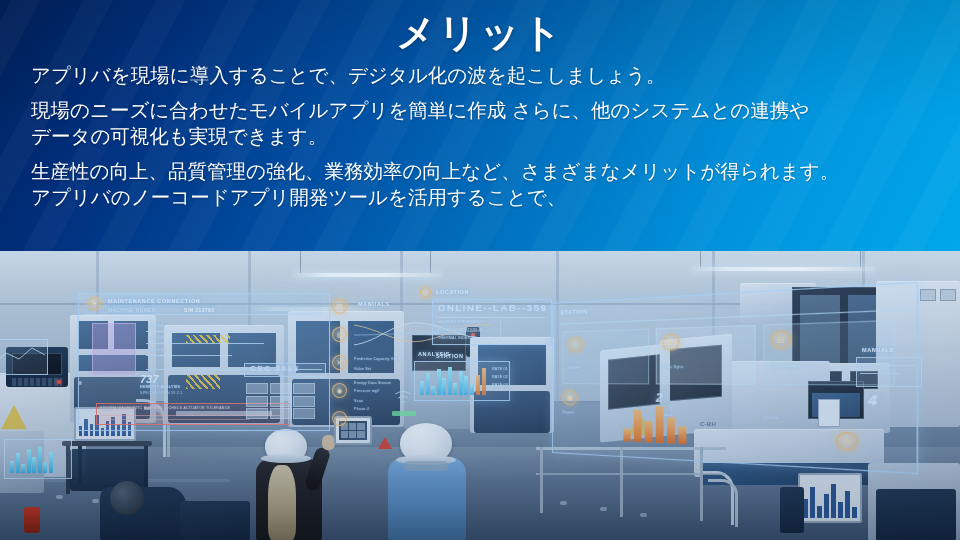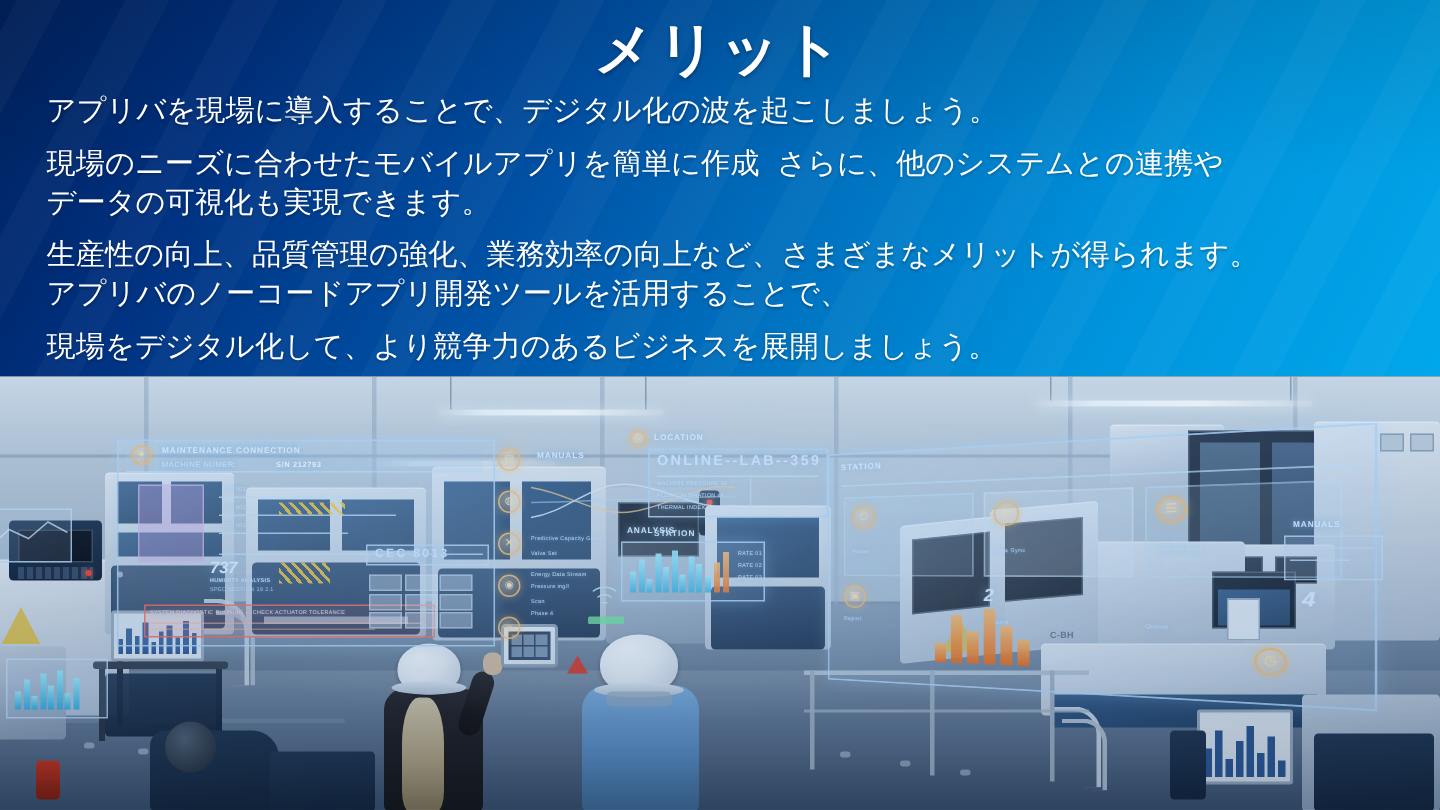"アプリバを現場に導入することで、デジタル化の波を起こしましょう。" .para { font-family: Liberation Mono, monospace -> none }
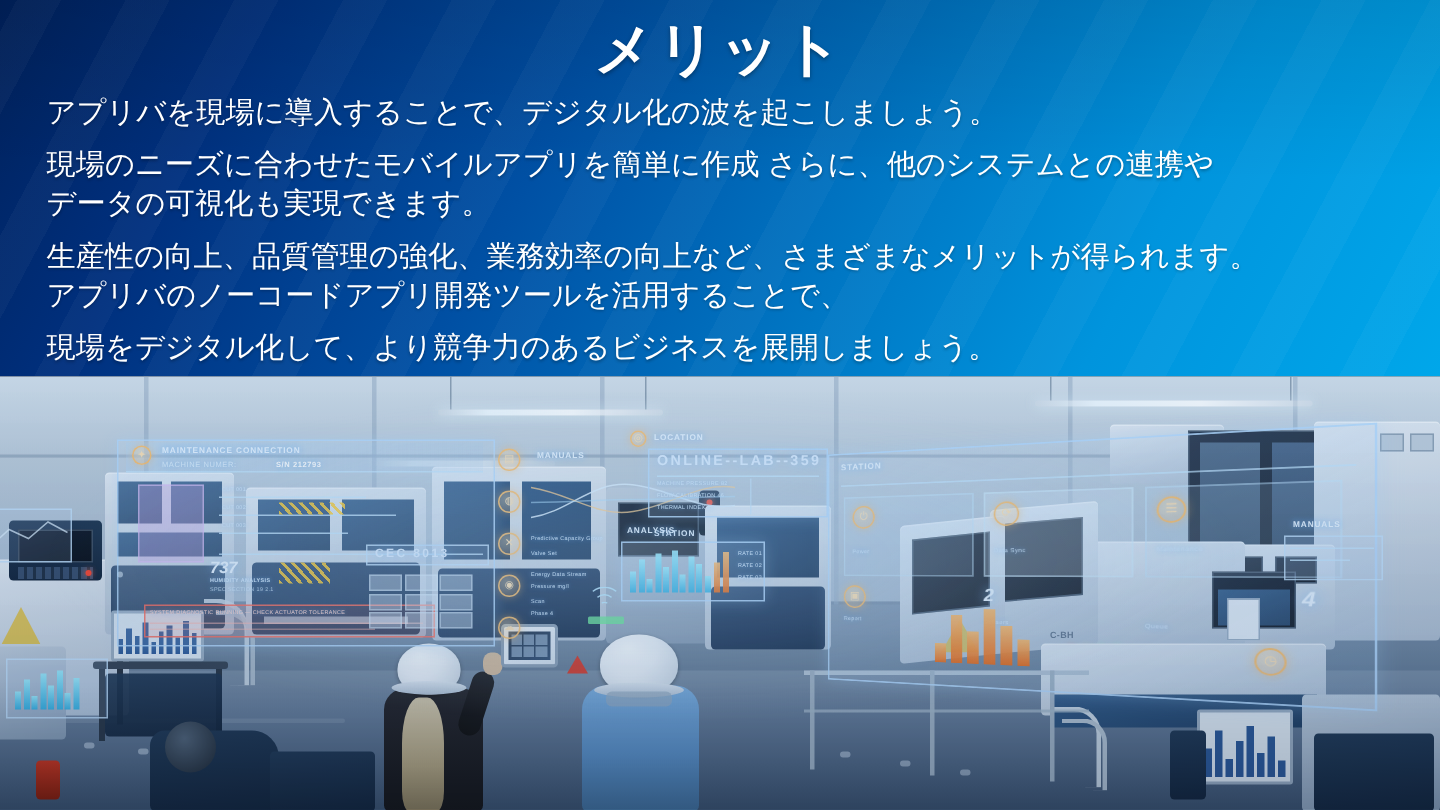"現場をデジタル化して、より競争力のあるビジネスを展開しましょう。" div.para { html: <div> <span>現場をデジタル化して、より競争力のあるビジネスを展開しましょう。</span> </div> -> none }
